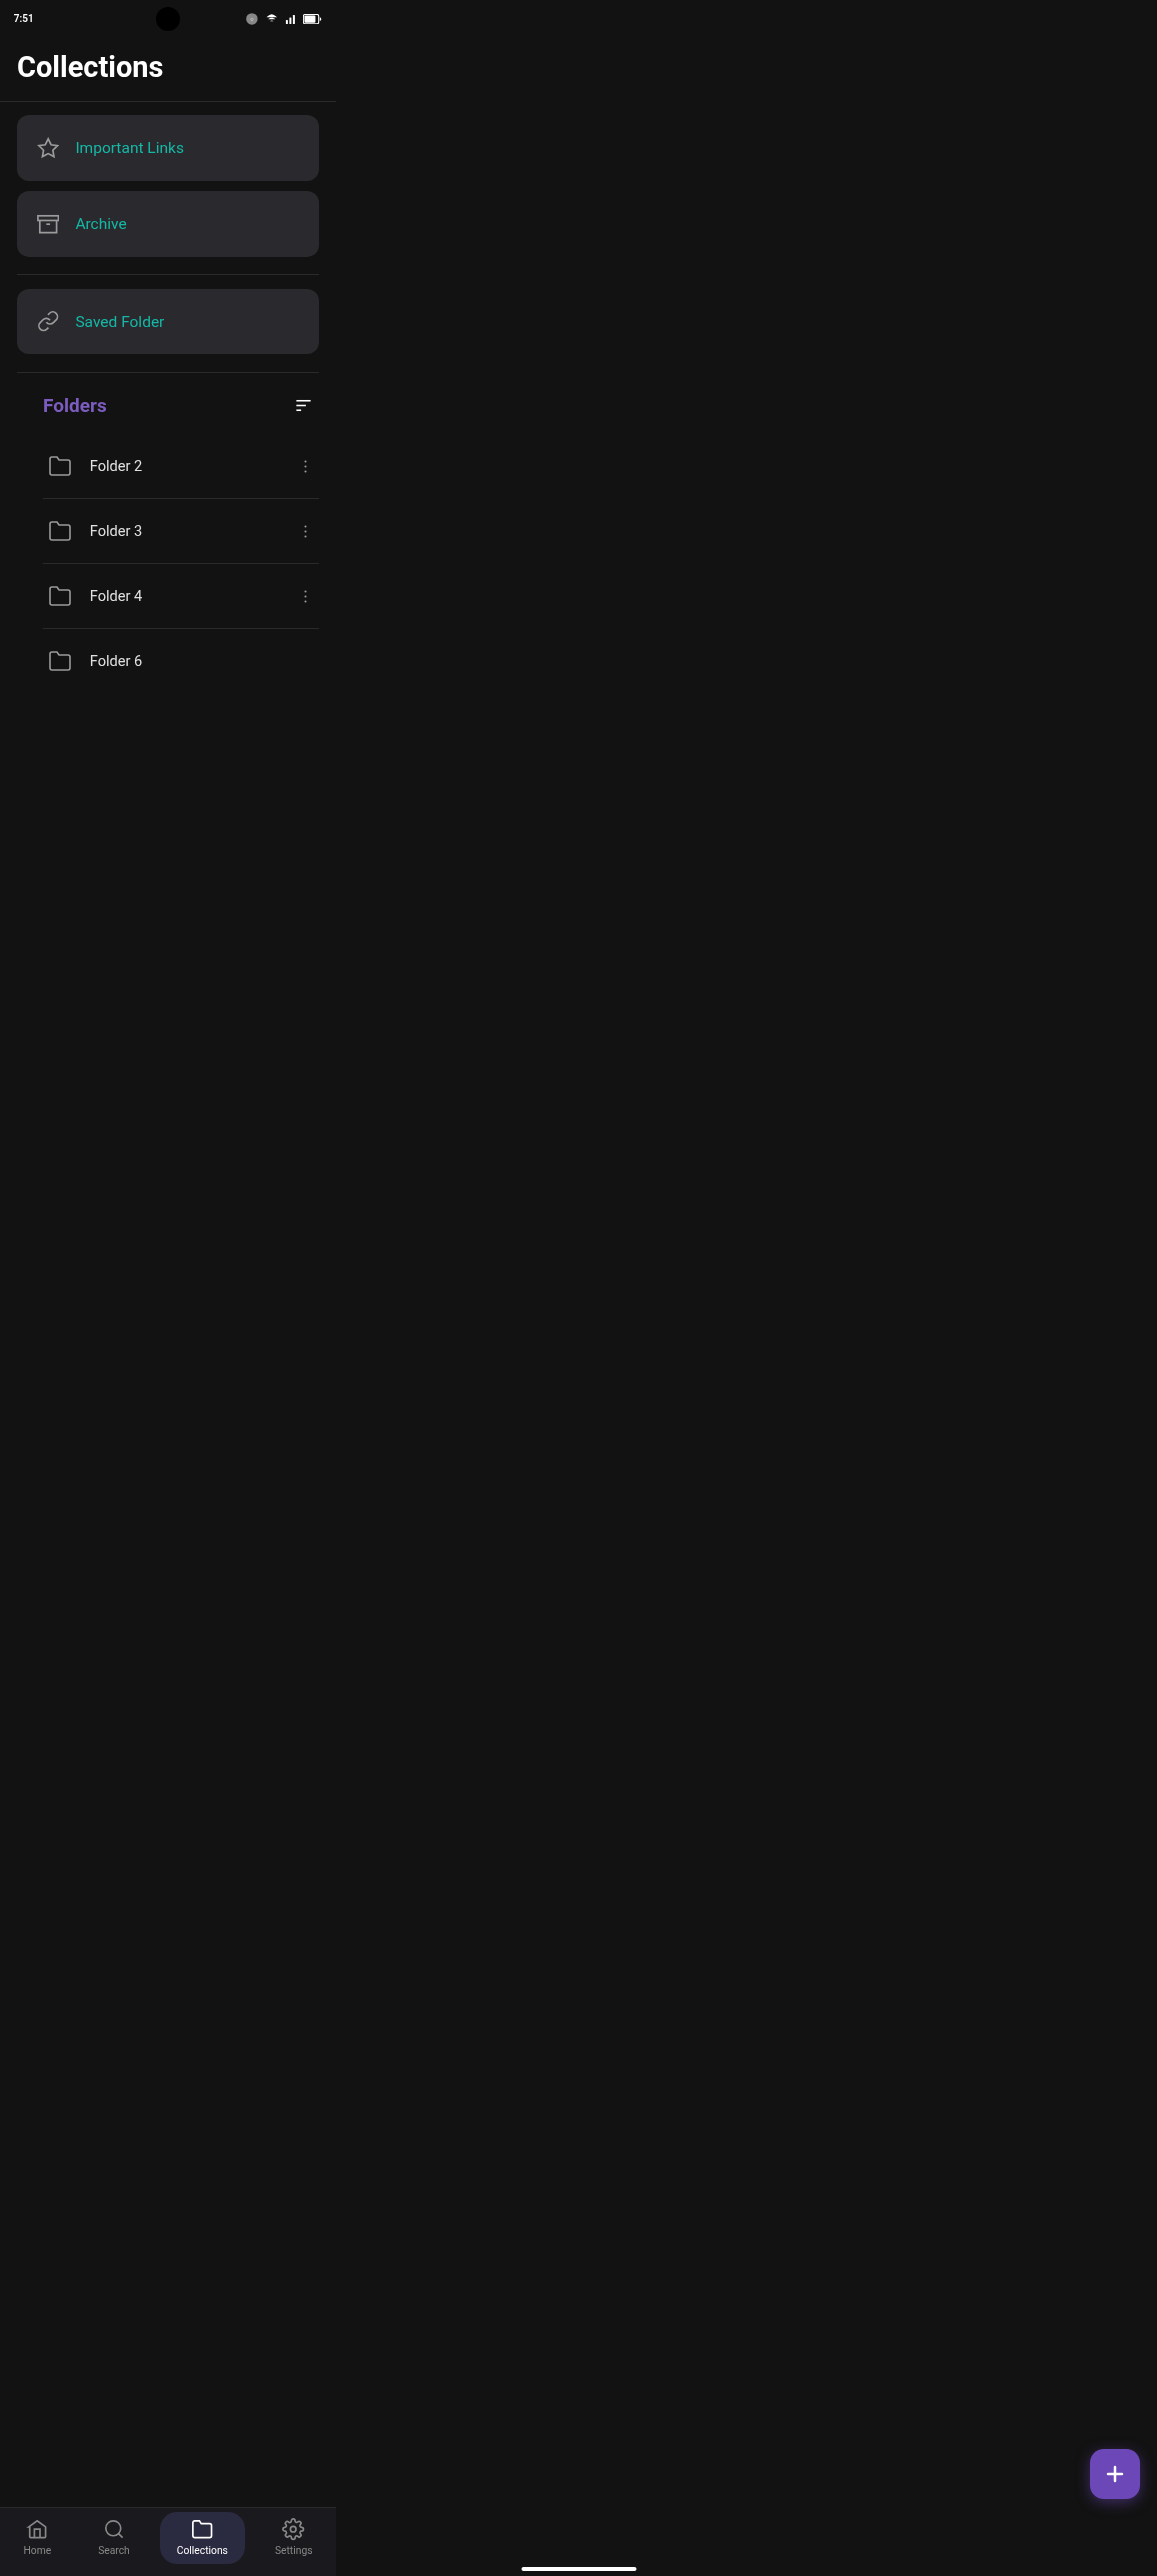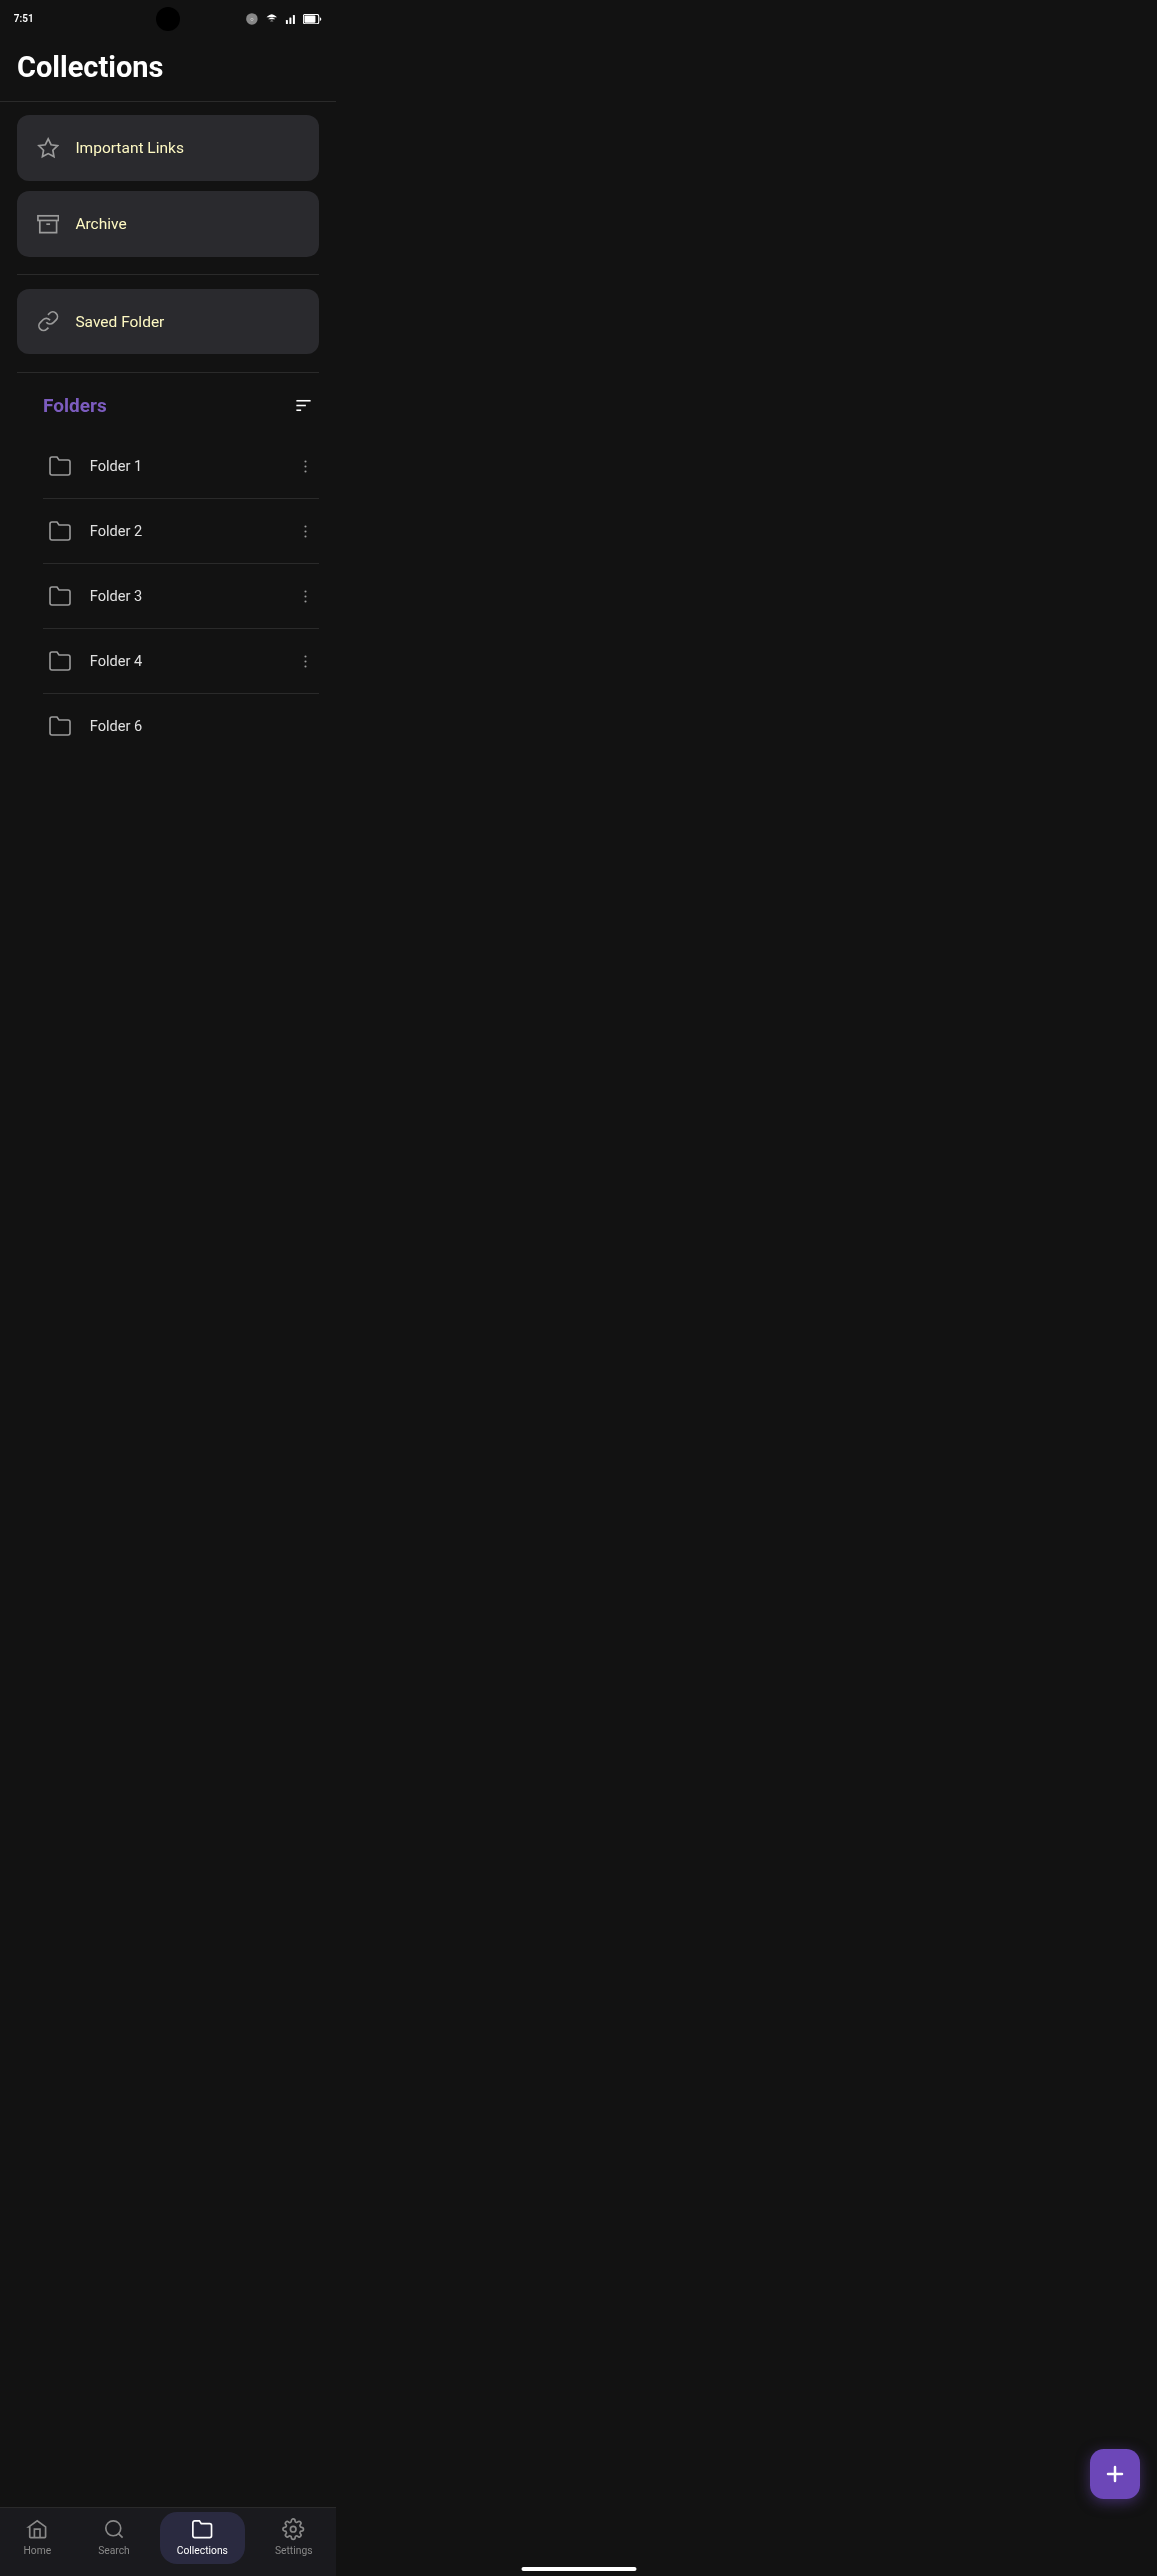"Important Links" .collection-label { color: #fef9c3 -> #14b8a6 }
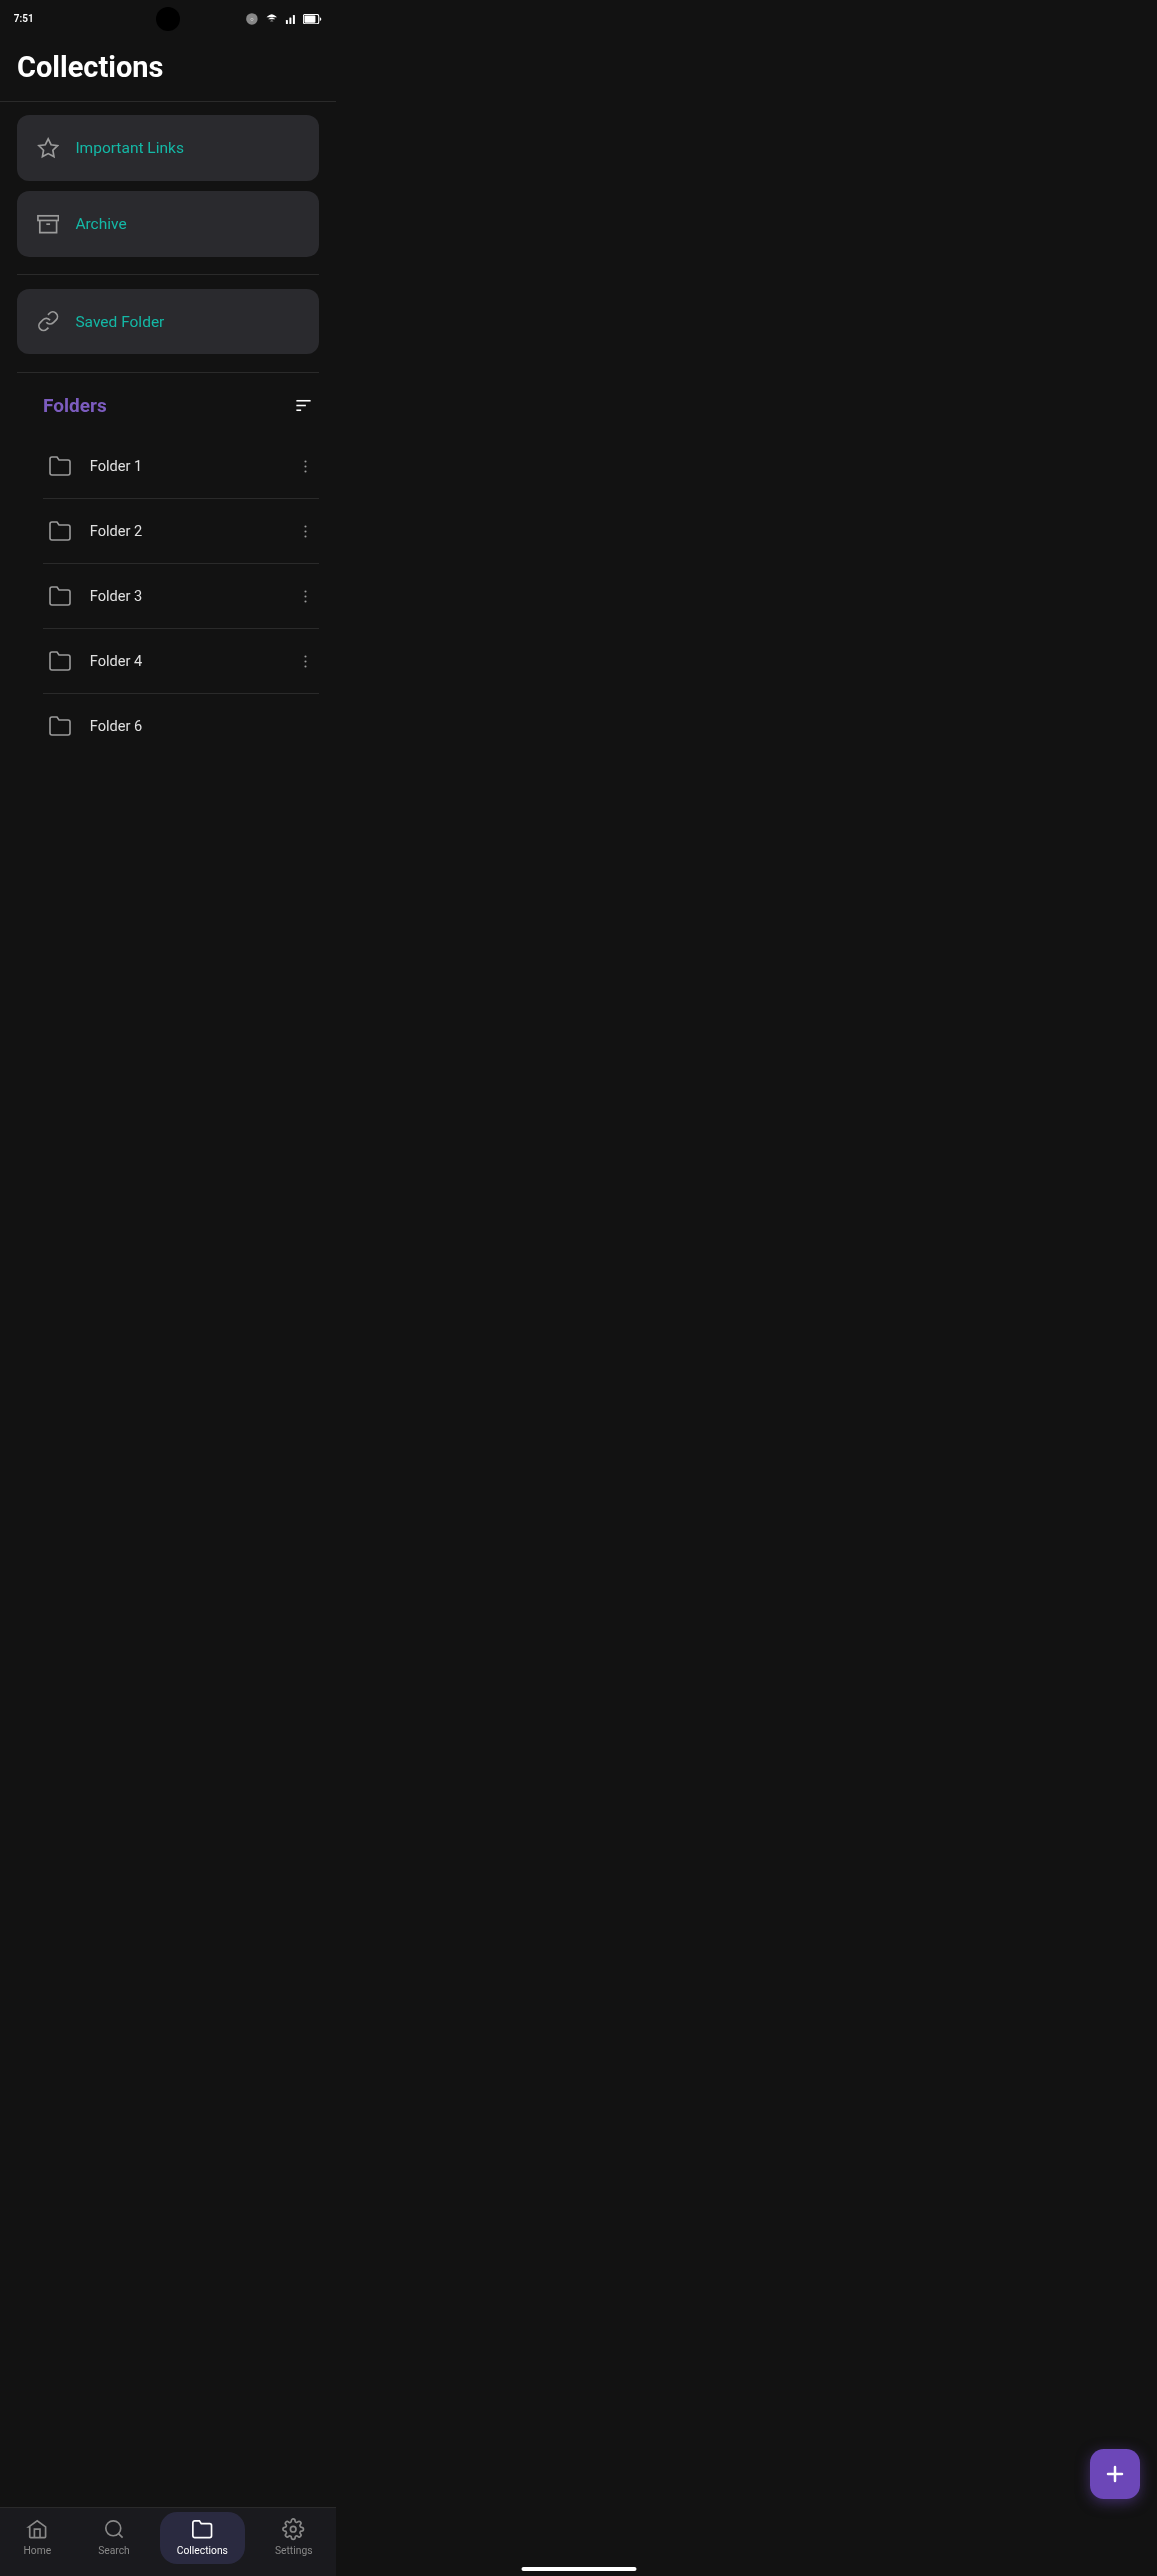"Folder 1" div.folder-item { html: <div> <div> <svg> <path></path> </svg> </div> <span>Folder 1</span> <div> <svg> <circle></circle> <circle></circle> <circle></circle> </svg> </div> </div> -> none }
